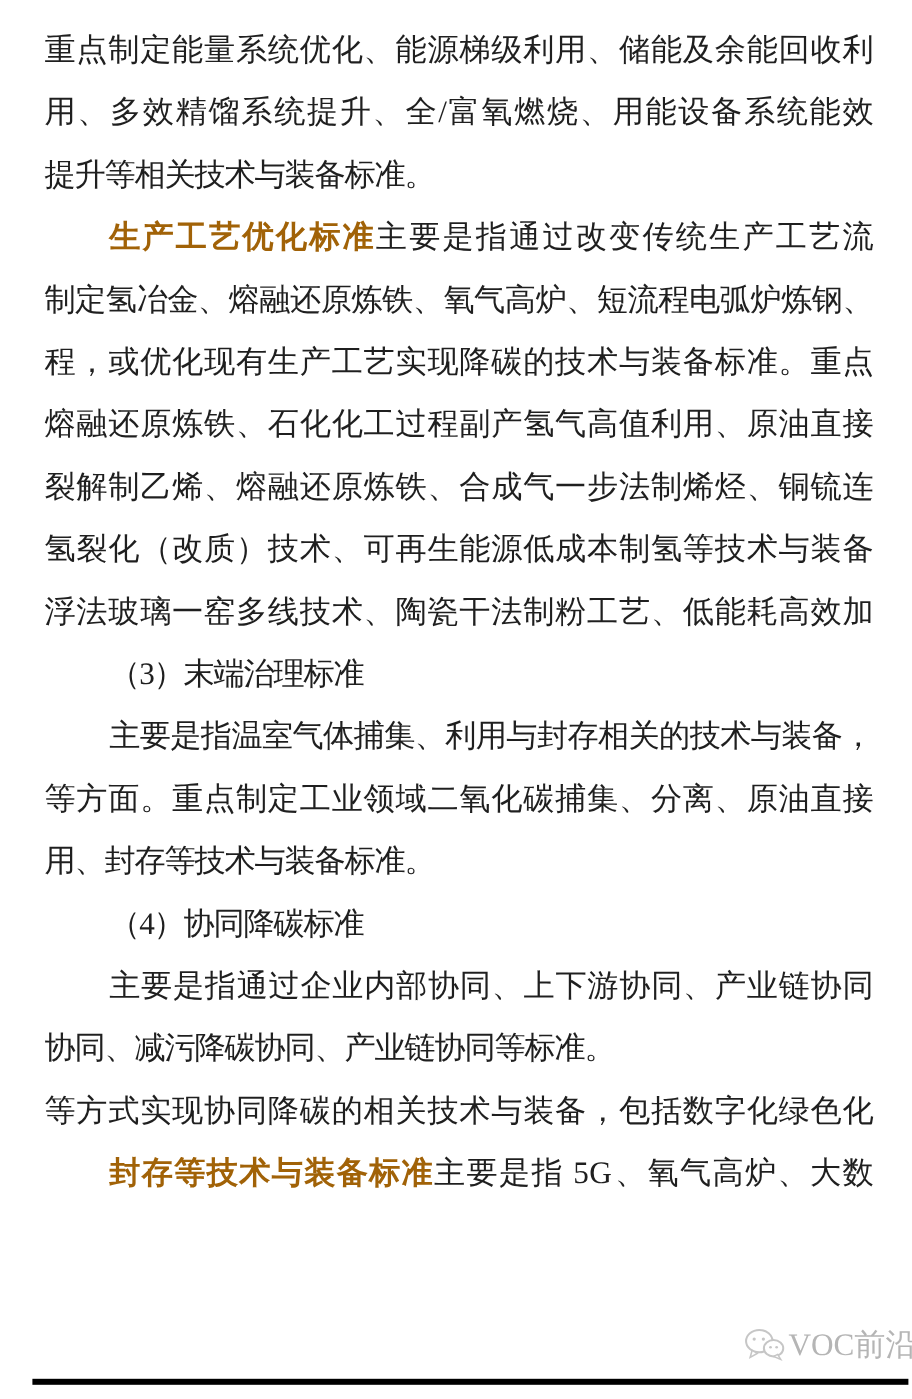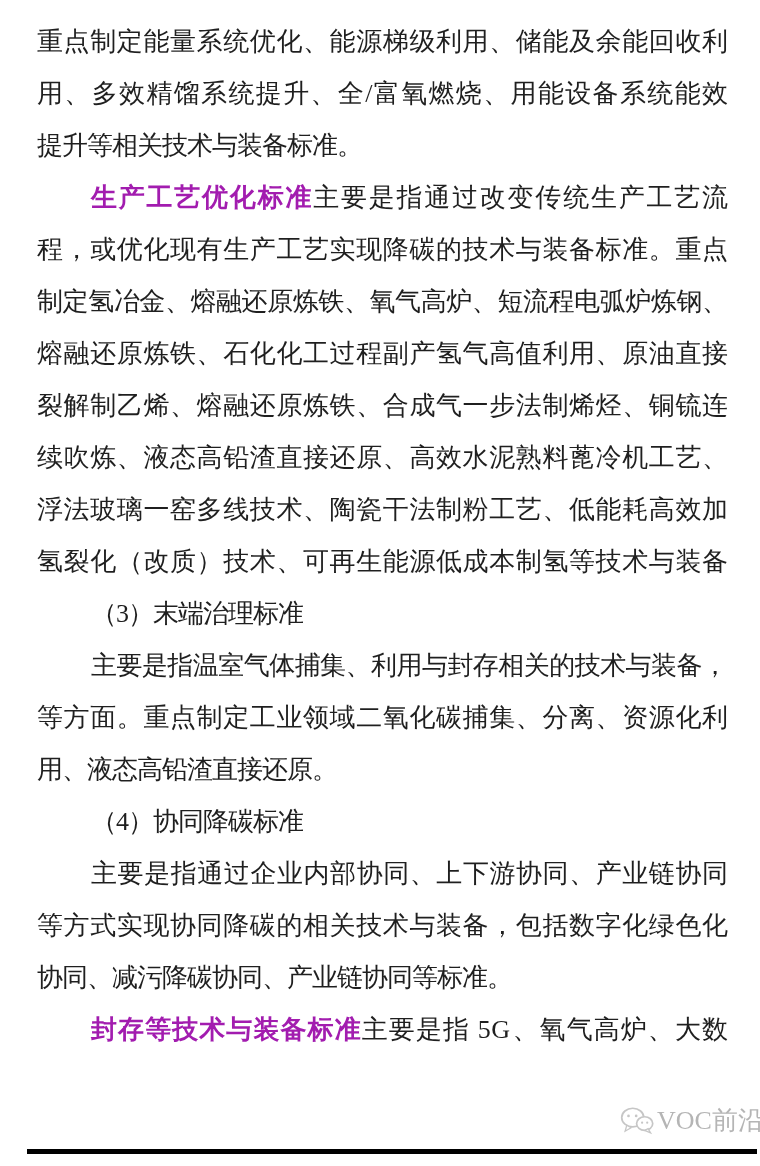"生产工艺优化标准" .bold { color: #a21caf -> #a16207 }
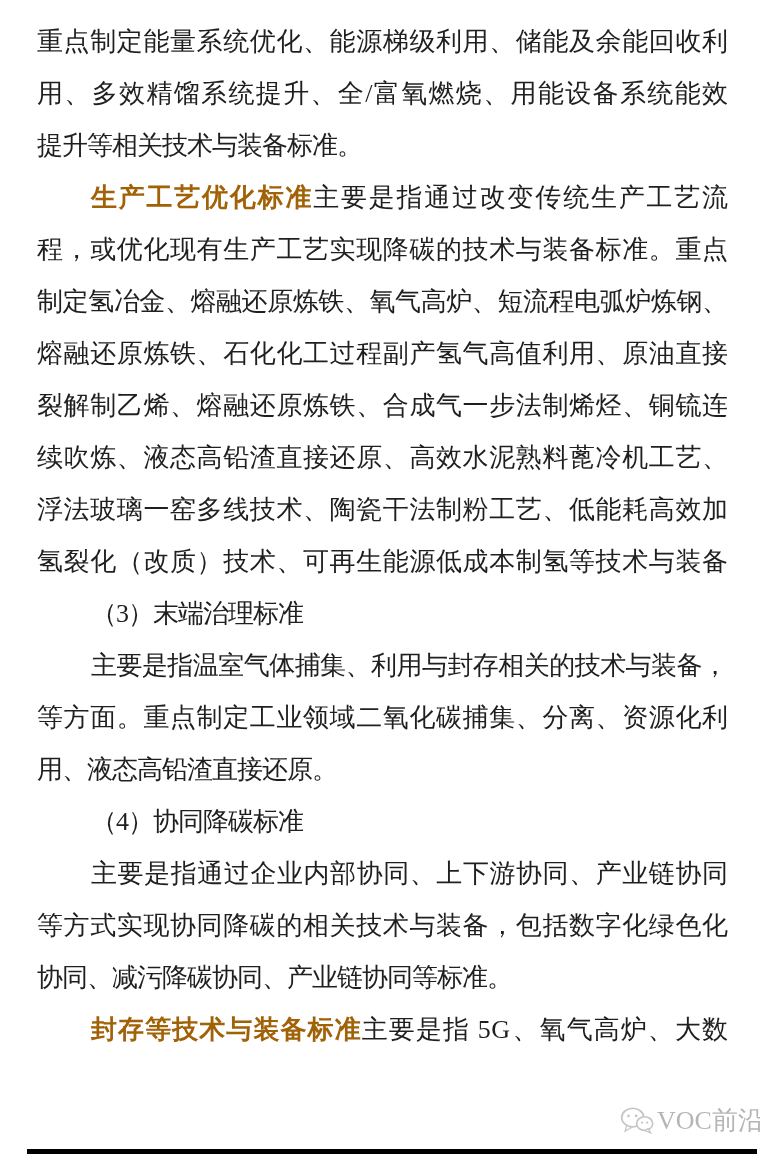"程，或优化现有生产工艺实现降碳的技术与装备标准。重点" div.line { order: before "制定氢冶金、熔融还原炼铁、氧气高炉、短流程电弧炉炼钢、" -> after "制定氢冶金、熔融还原炼铁、氧气高炉、短流程电弧炉炼钢、" }
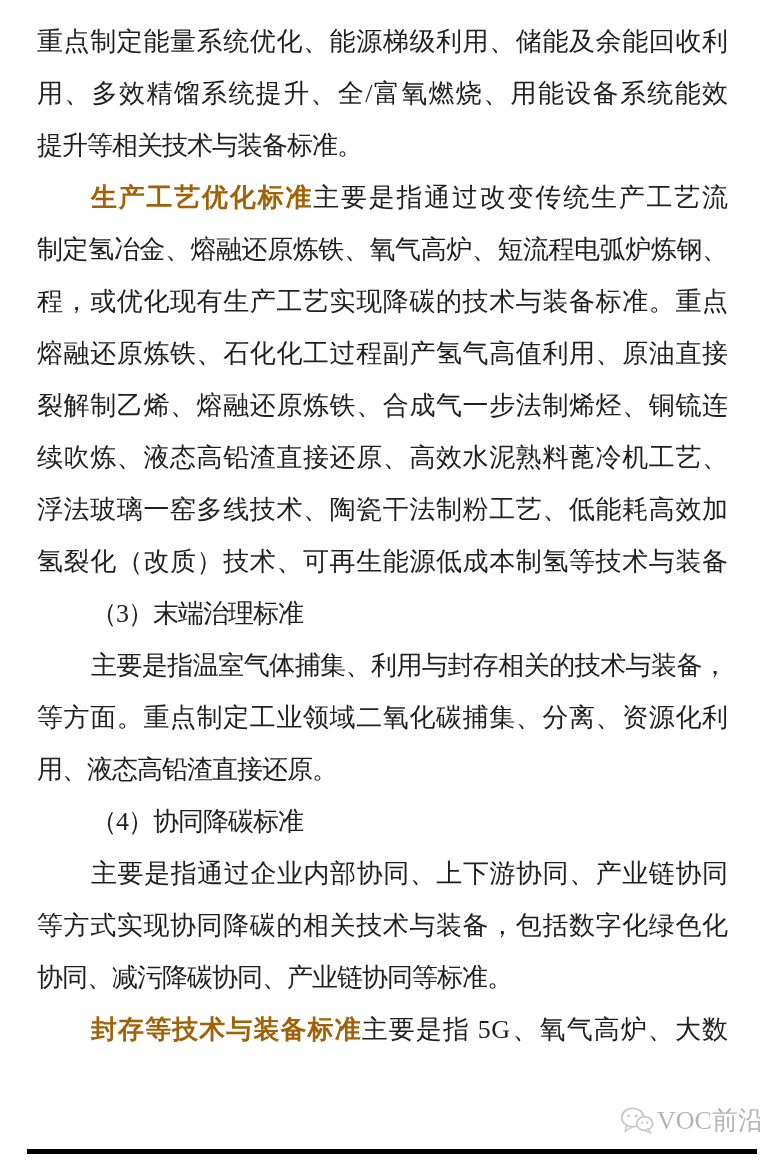"续吹炼、液态高铅渣直接还原、高效水泥熟料蓖冷机工艺、" div.line { html: <div><span>续吹炼、液态高铅渣直接还原、高效水泥熟料蓖冷机工艺、</span></div> -> none }
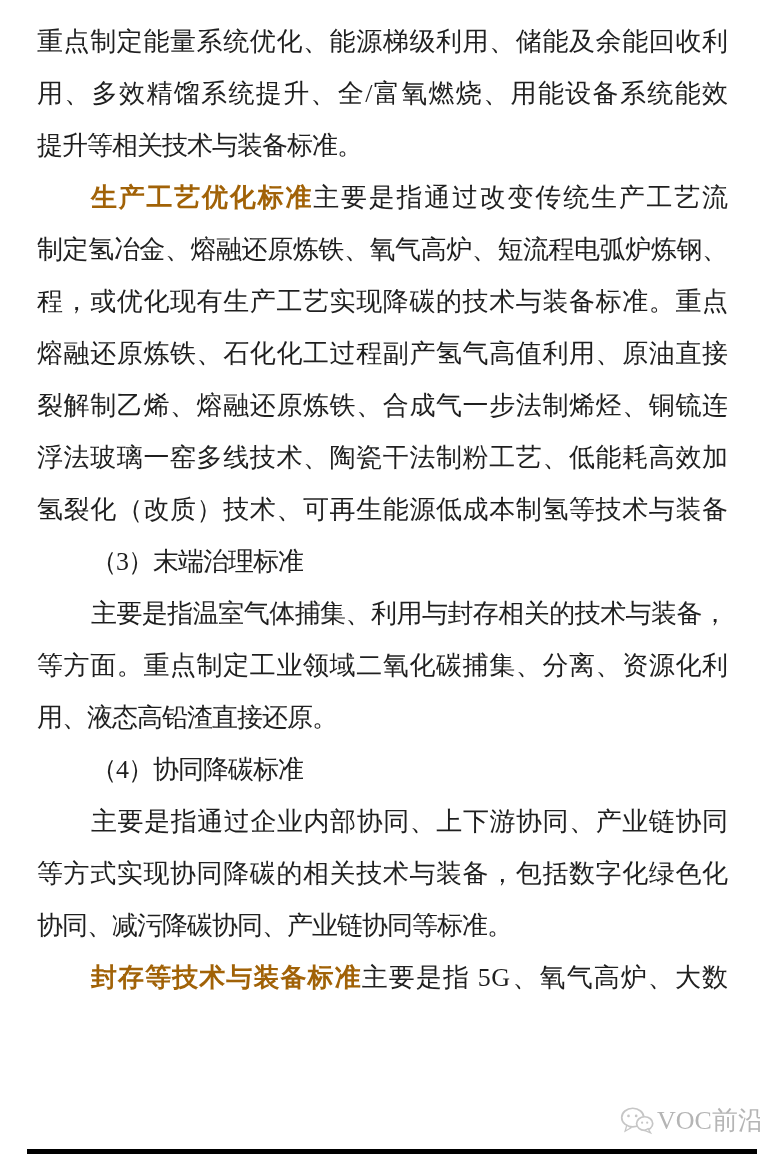"浮法玻璃一窑多线技术、陶瓷干法制粉工艺、低能耗高效加" div.line { order: before "氢裂化（改质）技术、可再生能源低成本制氢等技术与装备" -> after "氢裂化（改质）技术、可再生能源低成本制氢等技术与装备" }
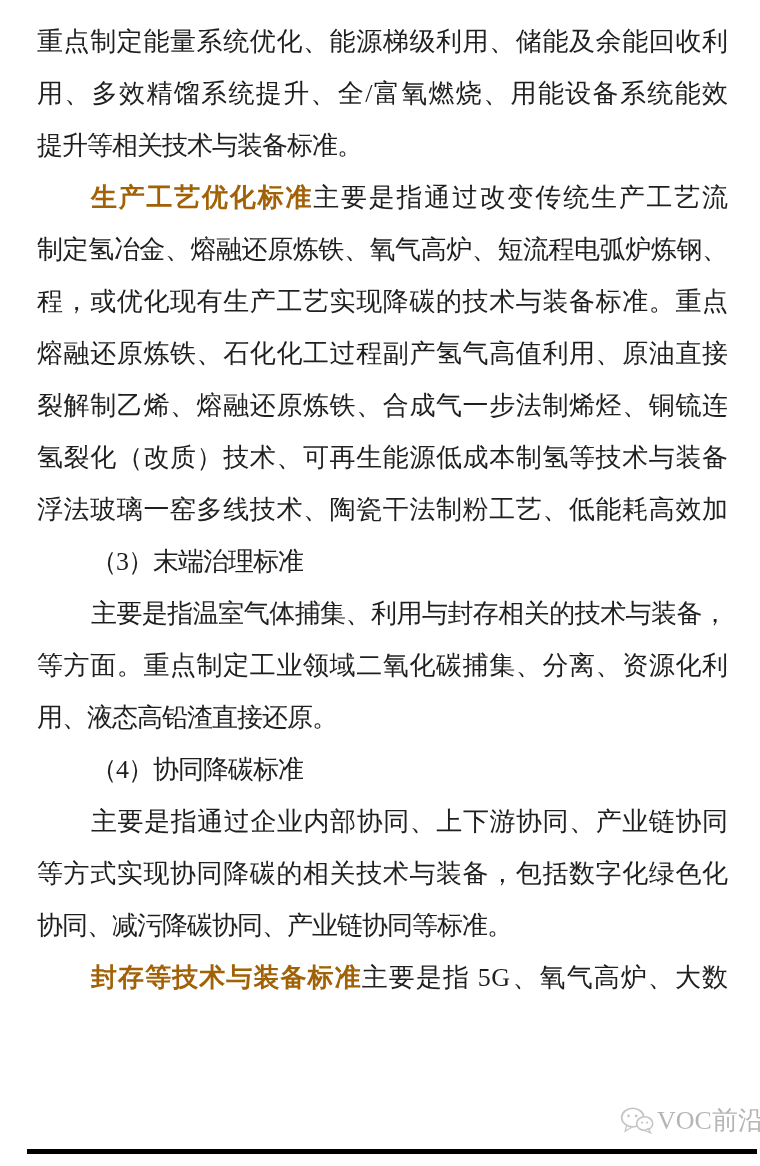"等方面。重点制定工业领域二氧化碳捕集、分离、资源化利" span { text: 资源化利 -> 原油直接 }
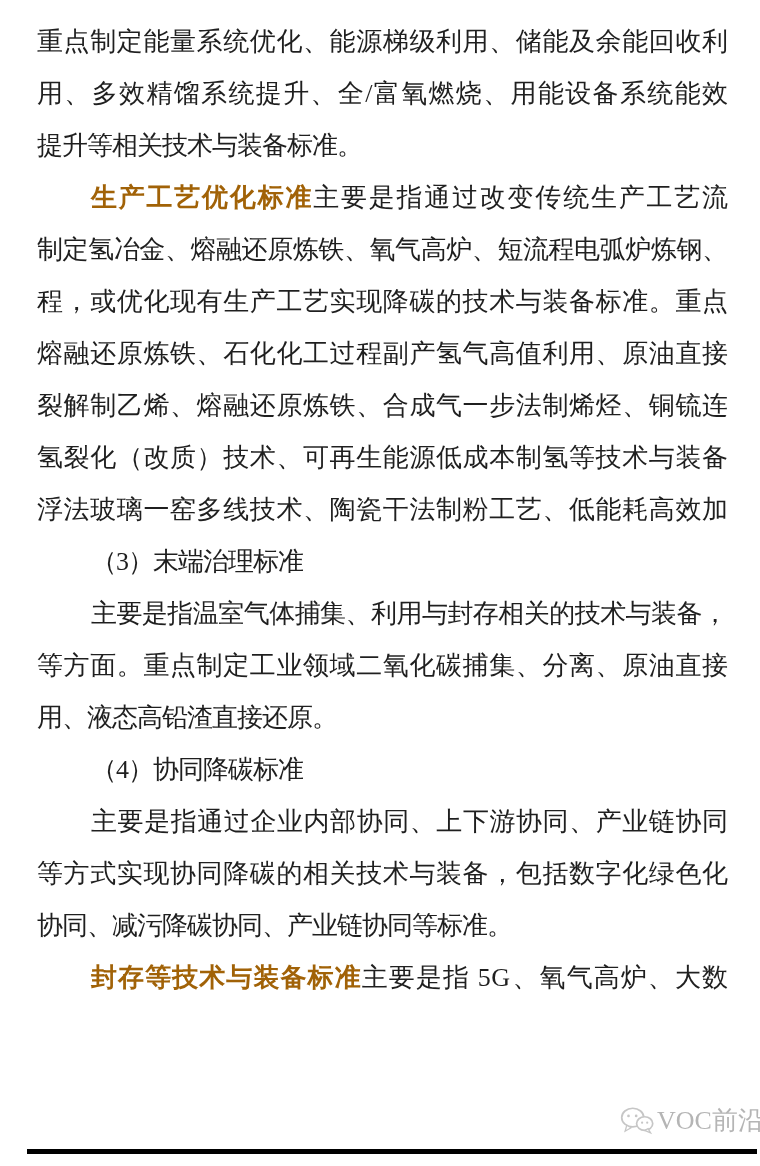"用、液态高铅渣直接还原。" span { text: 液态高铅渣直接还原 -> 封存等技术与装备标准 }
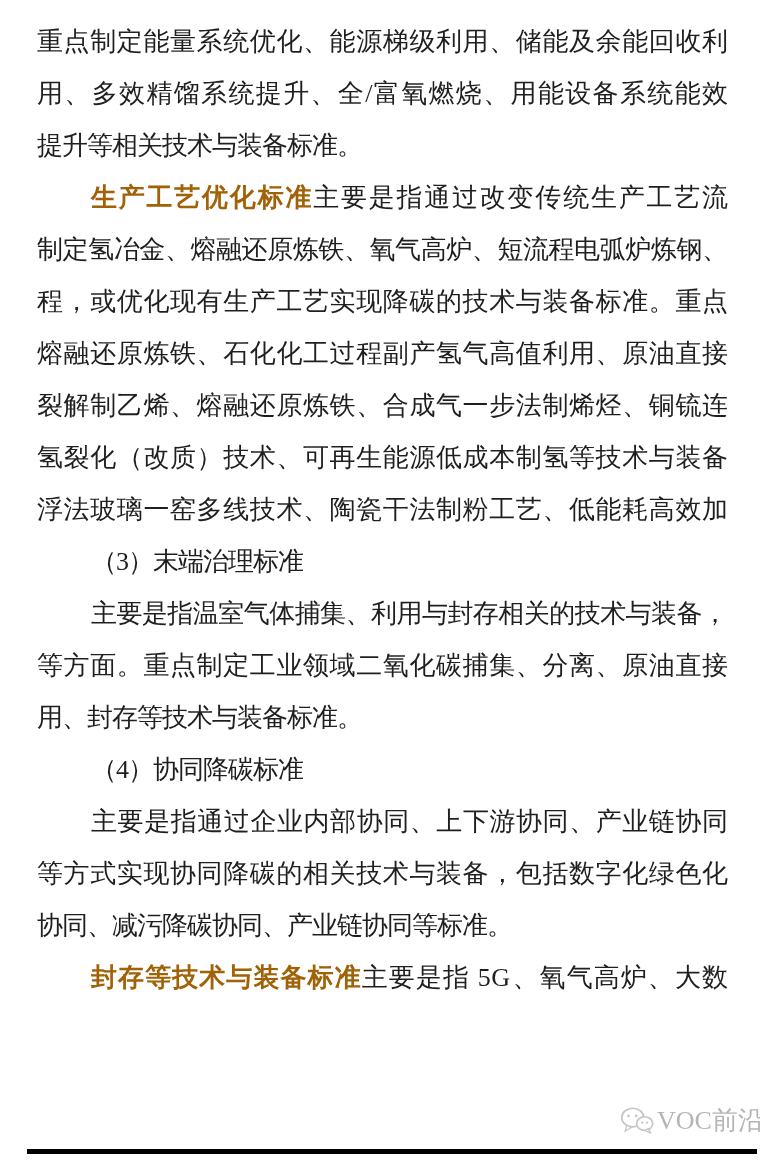"等方式实现协同降碳的相关技术与装备，包括数字化绿色化" div.line { order: before "协同、减污降碳协同、产业链协同等标准。" -> after "协同、减污降碳协同、产业链协同等标准。" }
